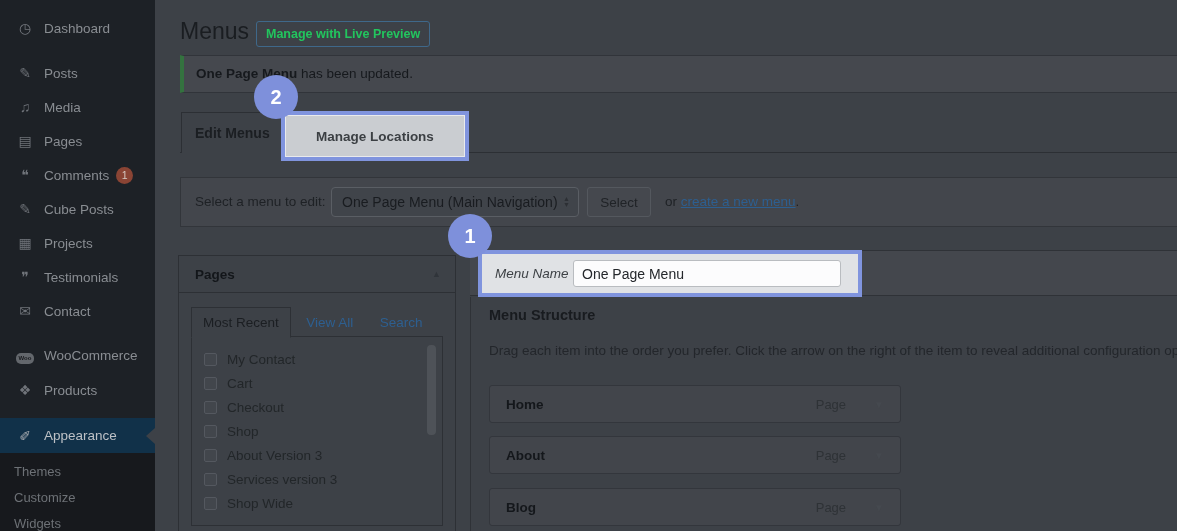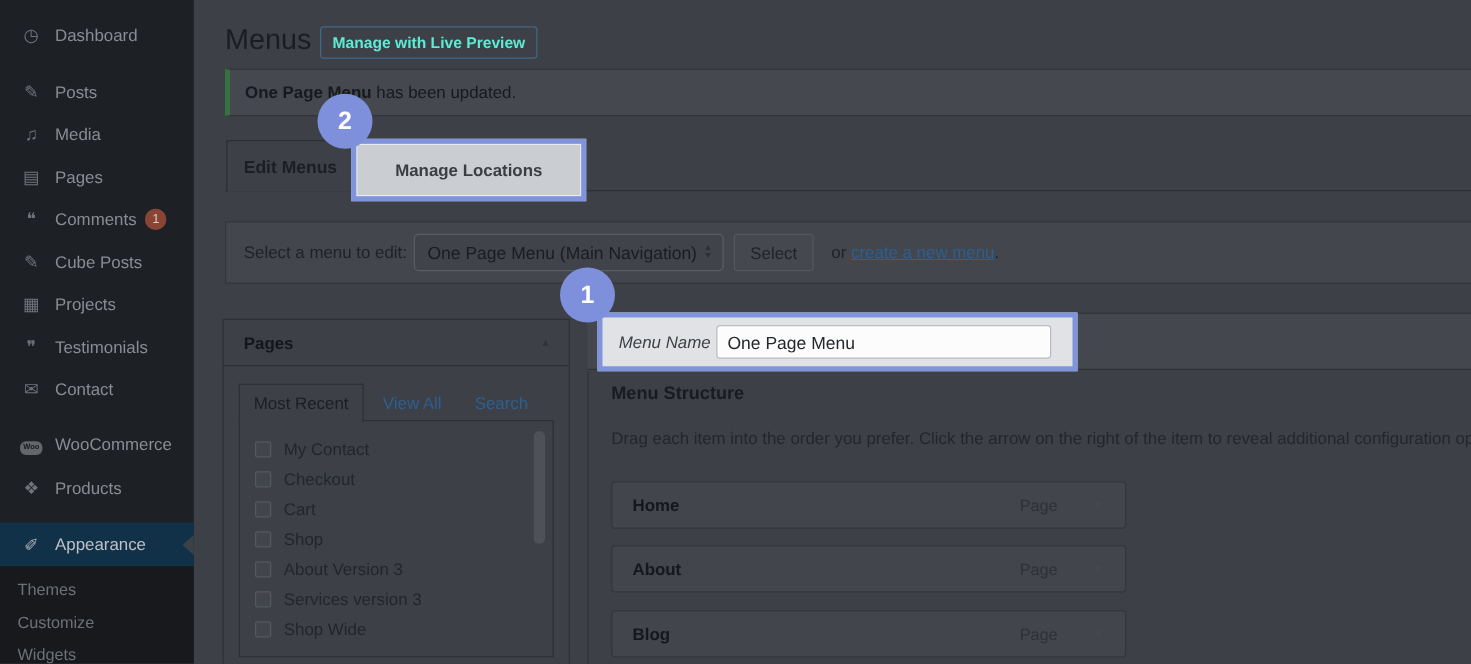"Manage with Live Preview" #live-preview-btn { color: #5eead4 -> #22c55e }
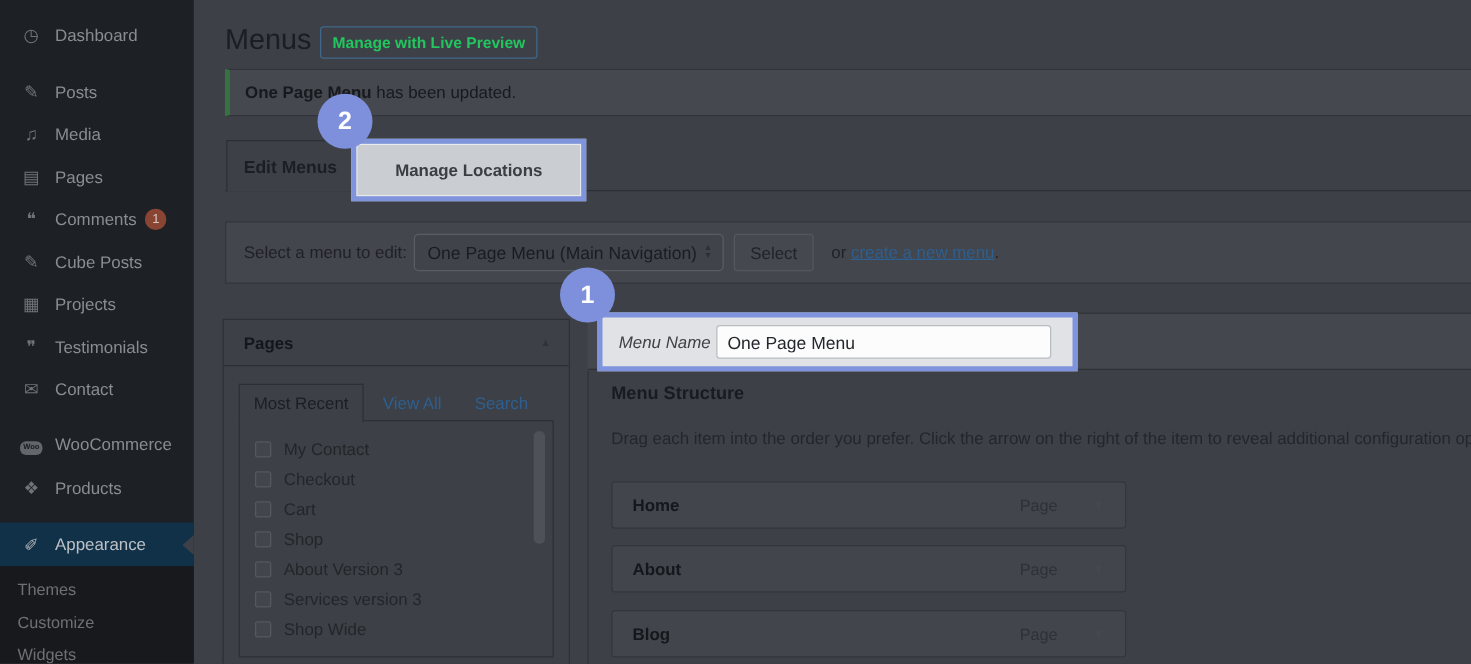"Checkout" div.cb-row { order: before "Cart" -> after "Cart" }
